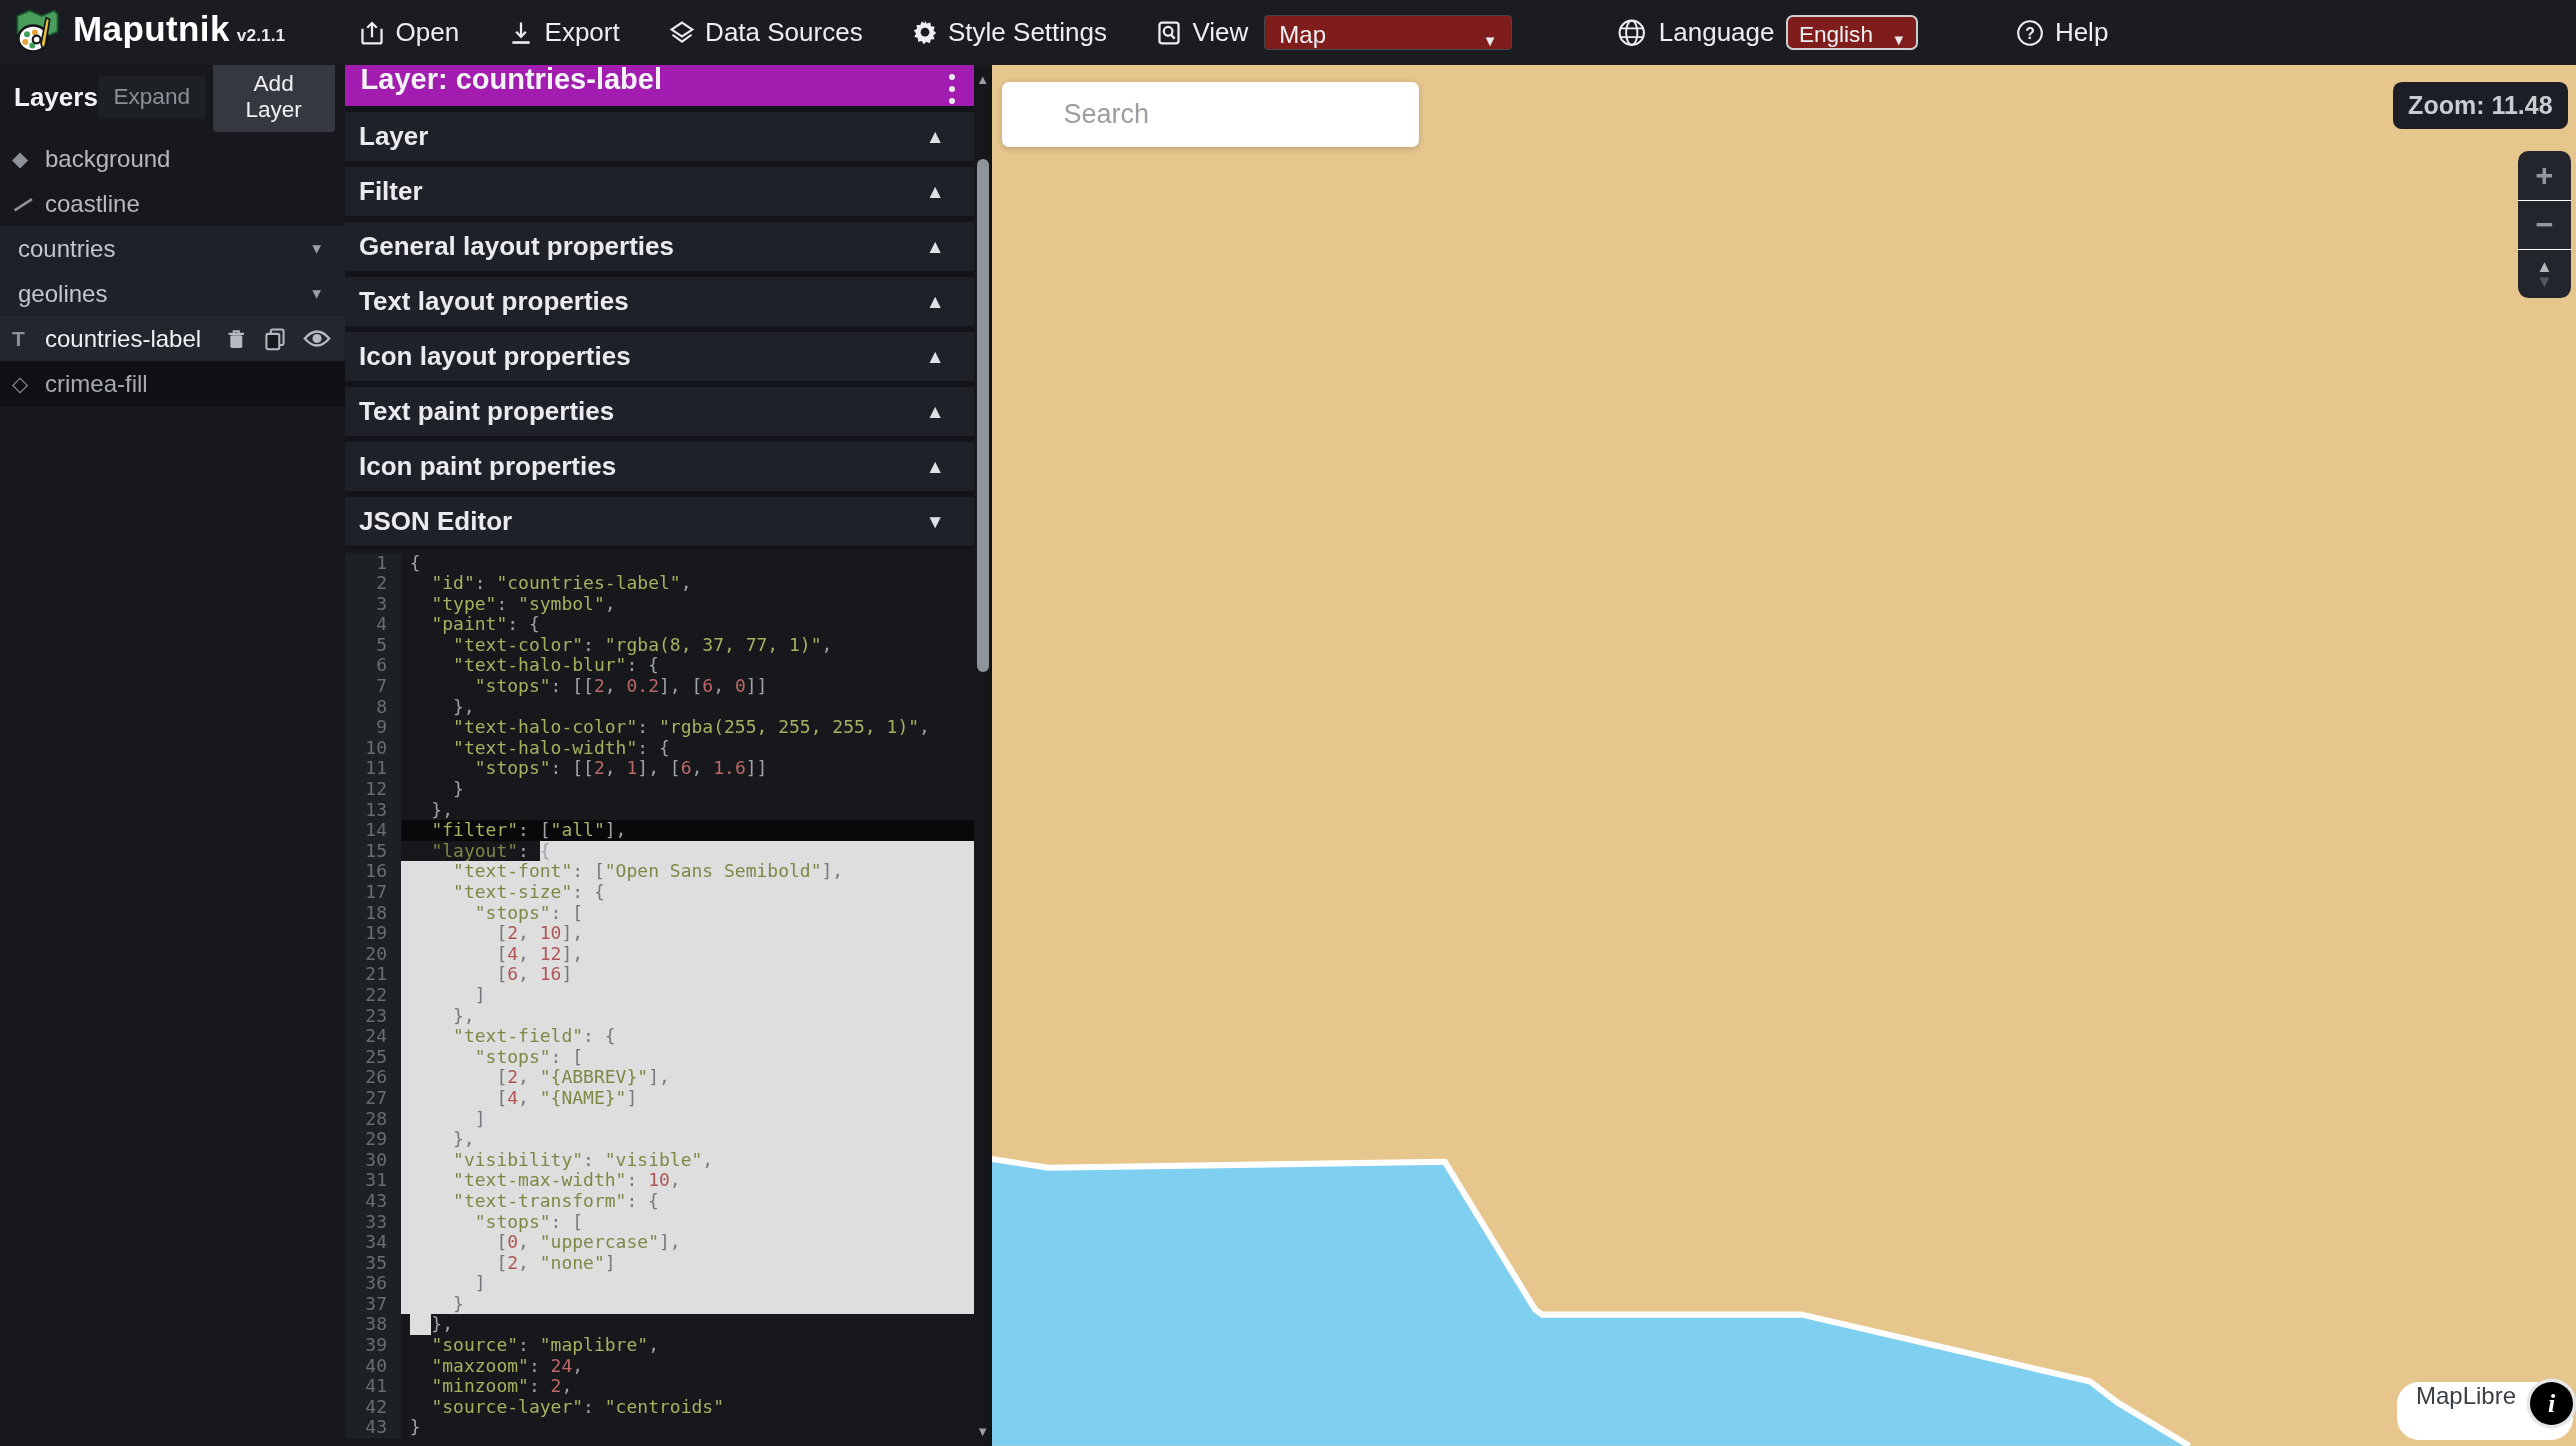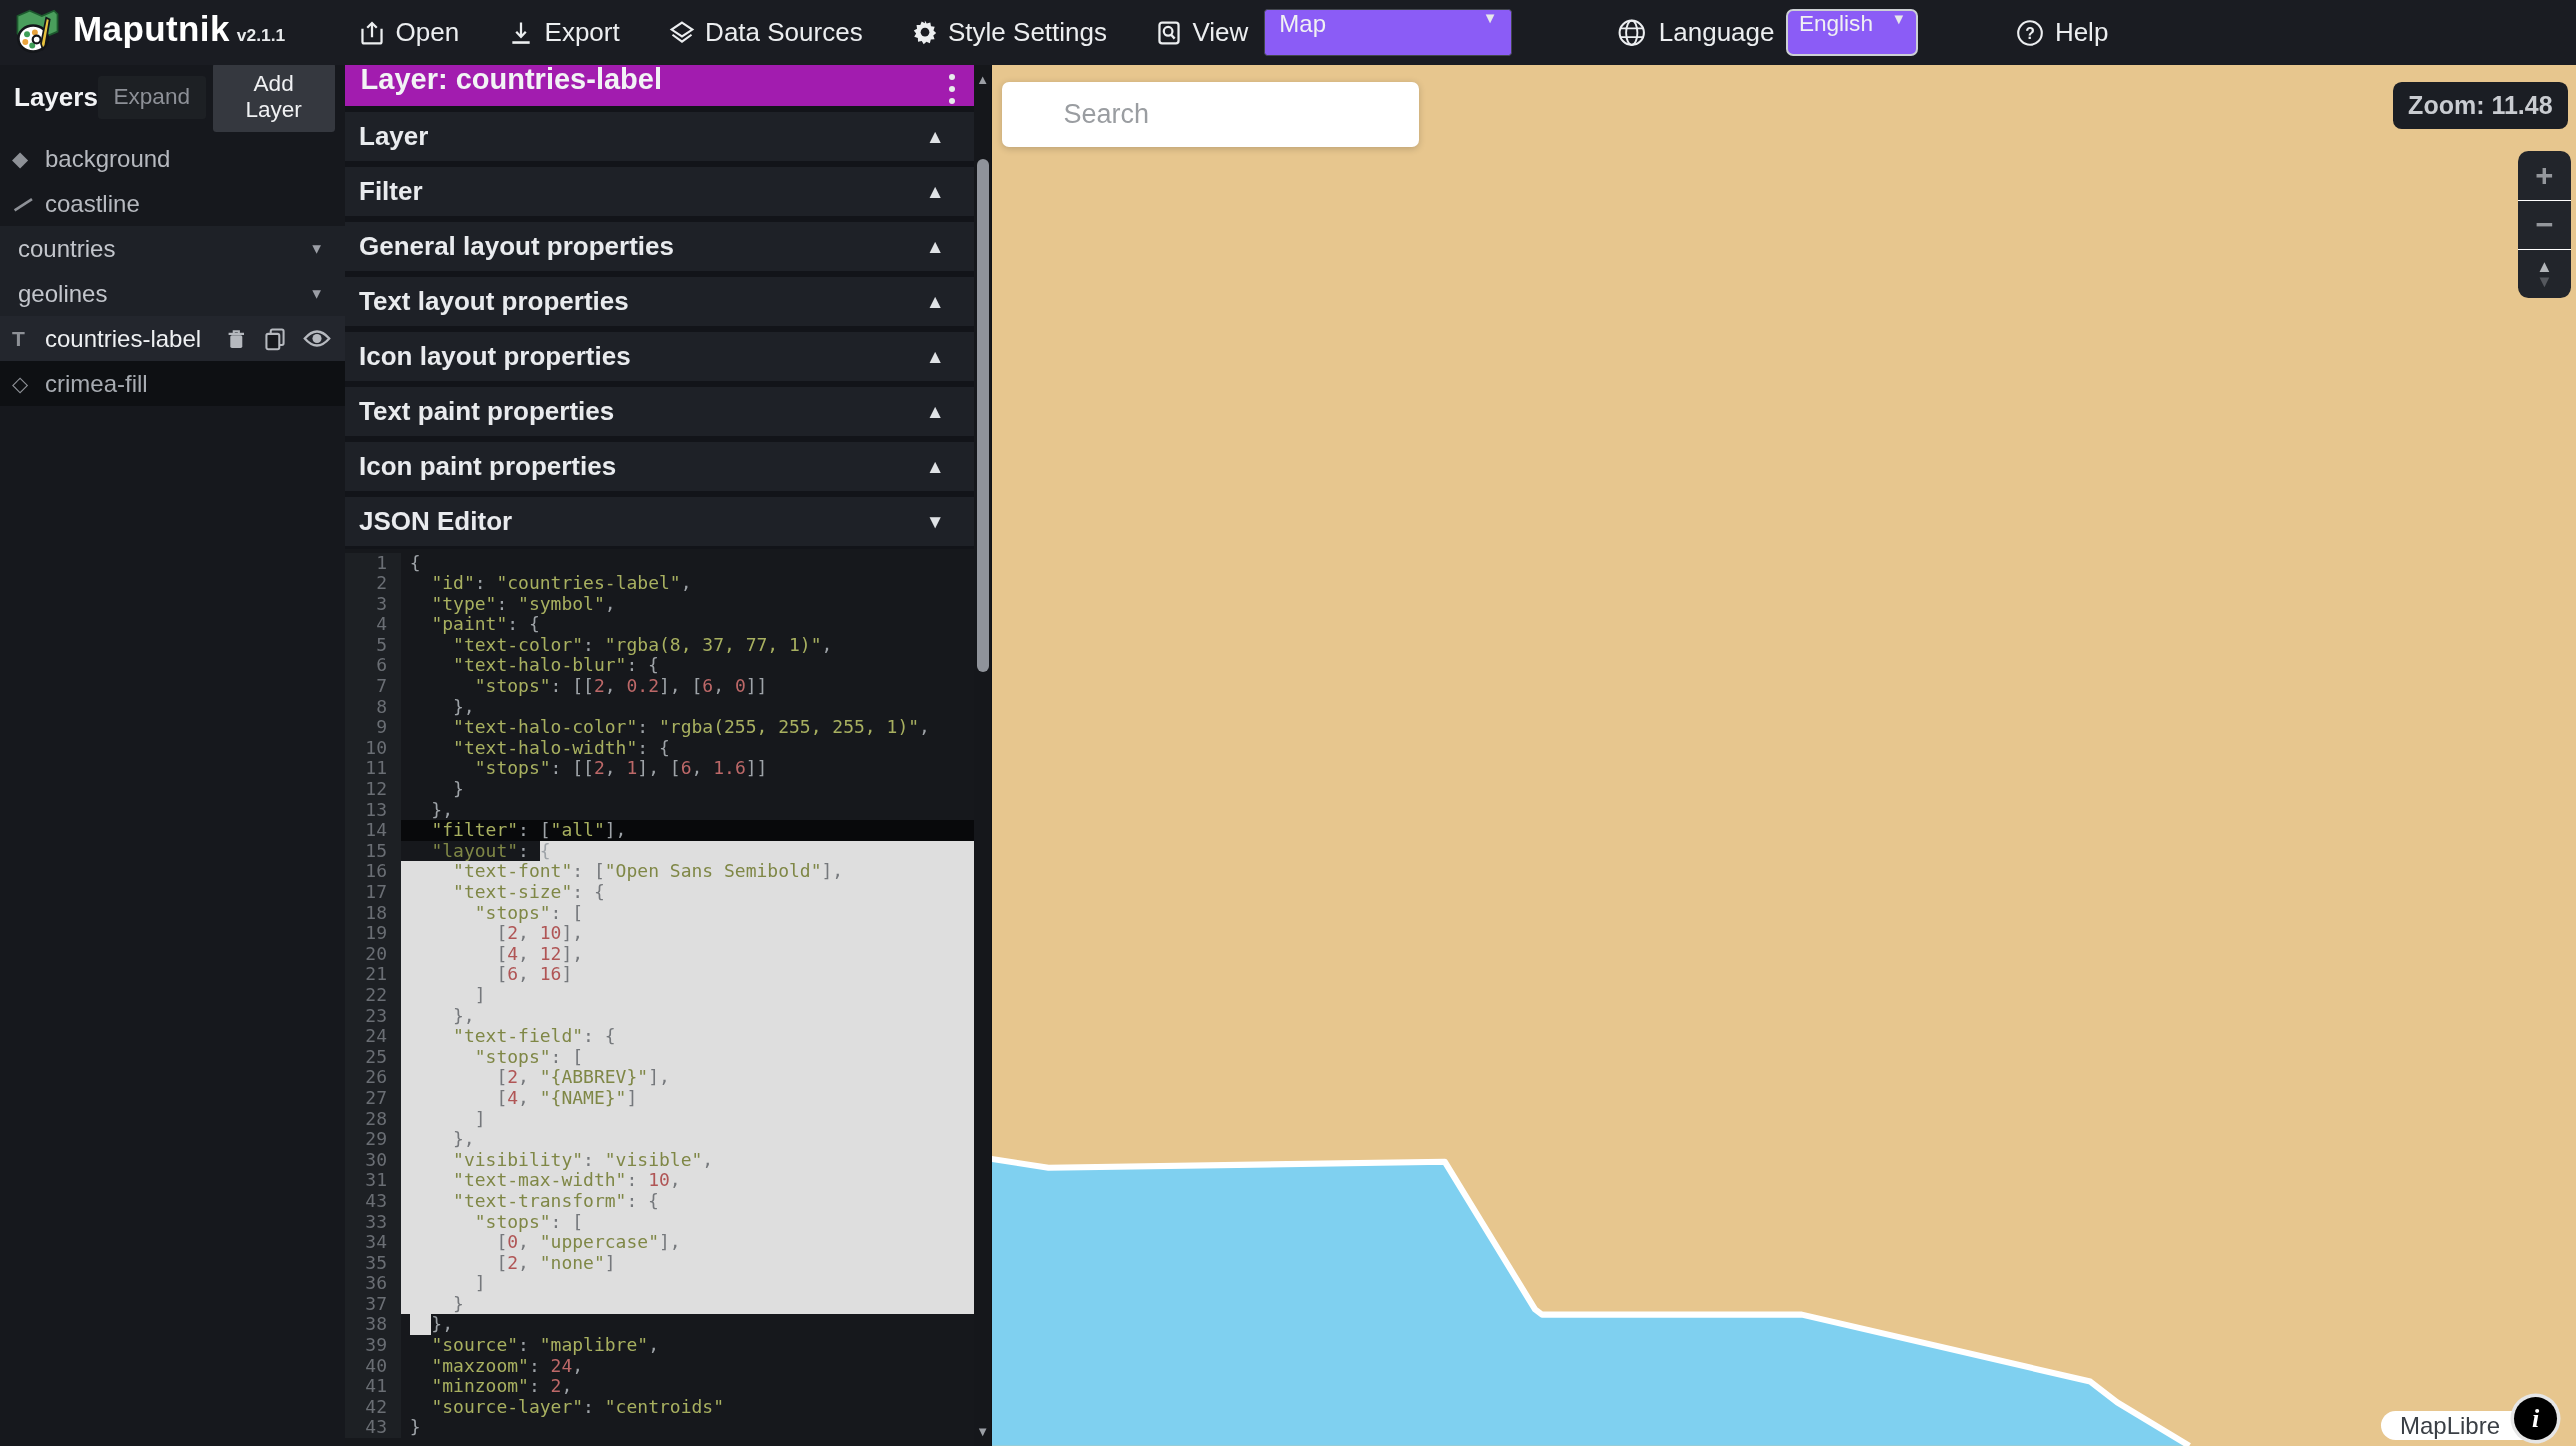"Map" .hdr-select { align-items: flex-start -> flex-end; background: #8b5cf6 -> #7f1d1d; height: 47px -> 35px }
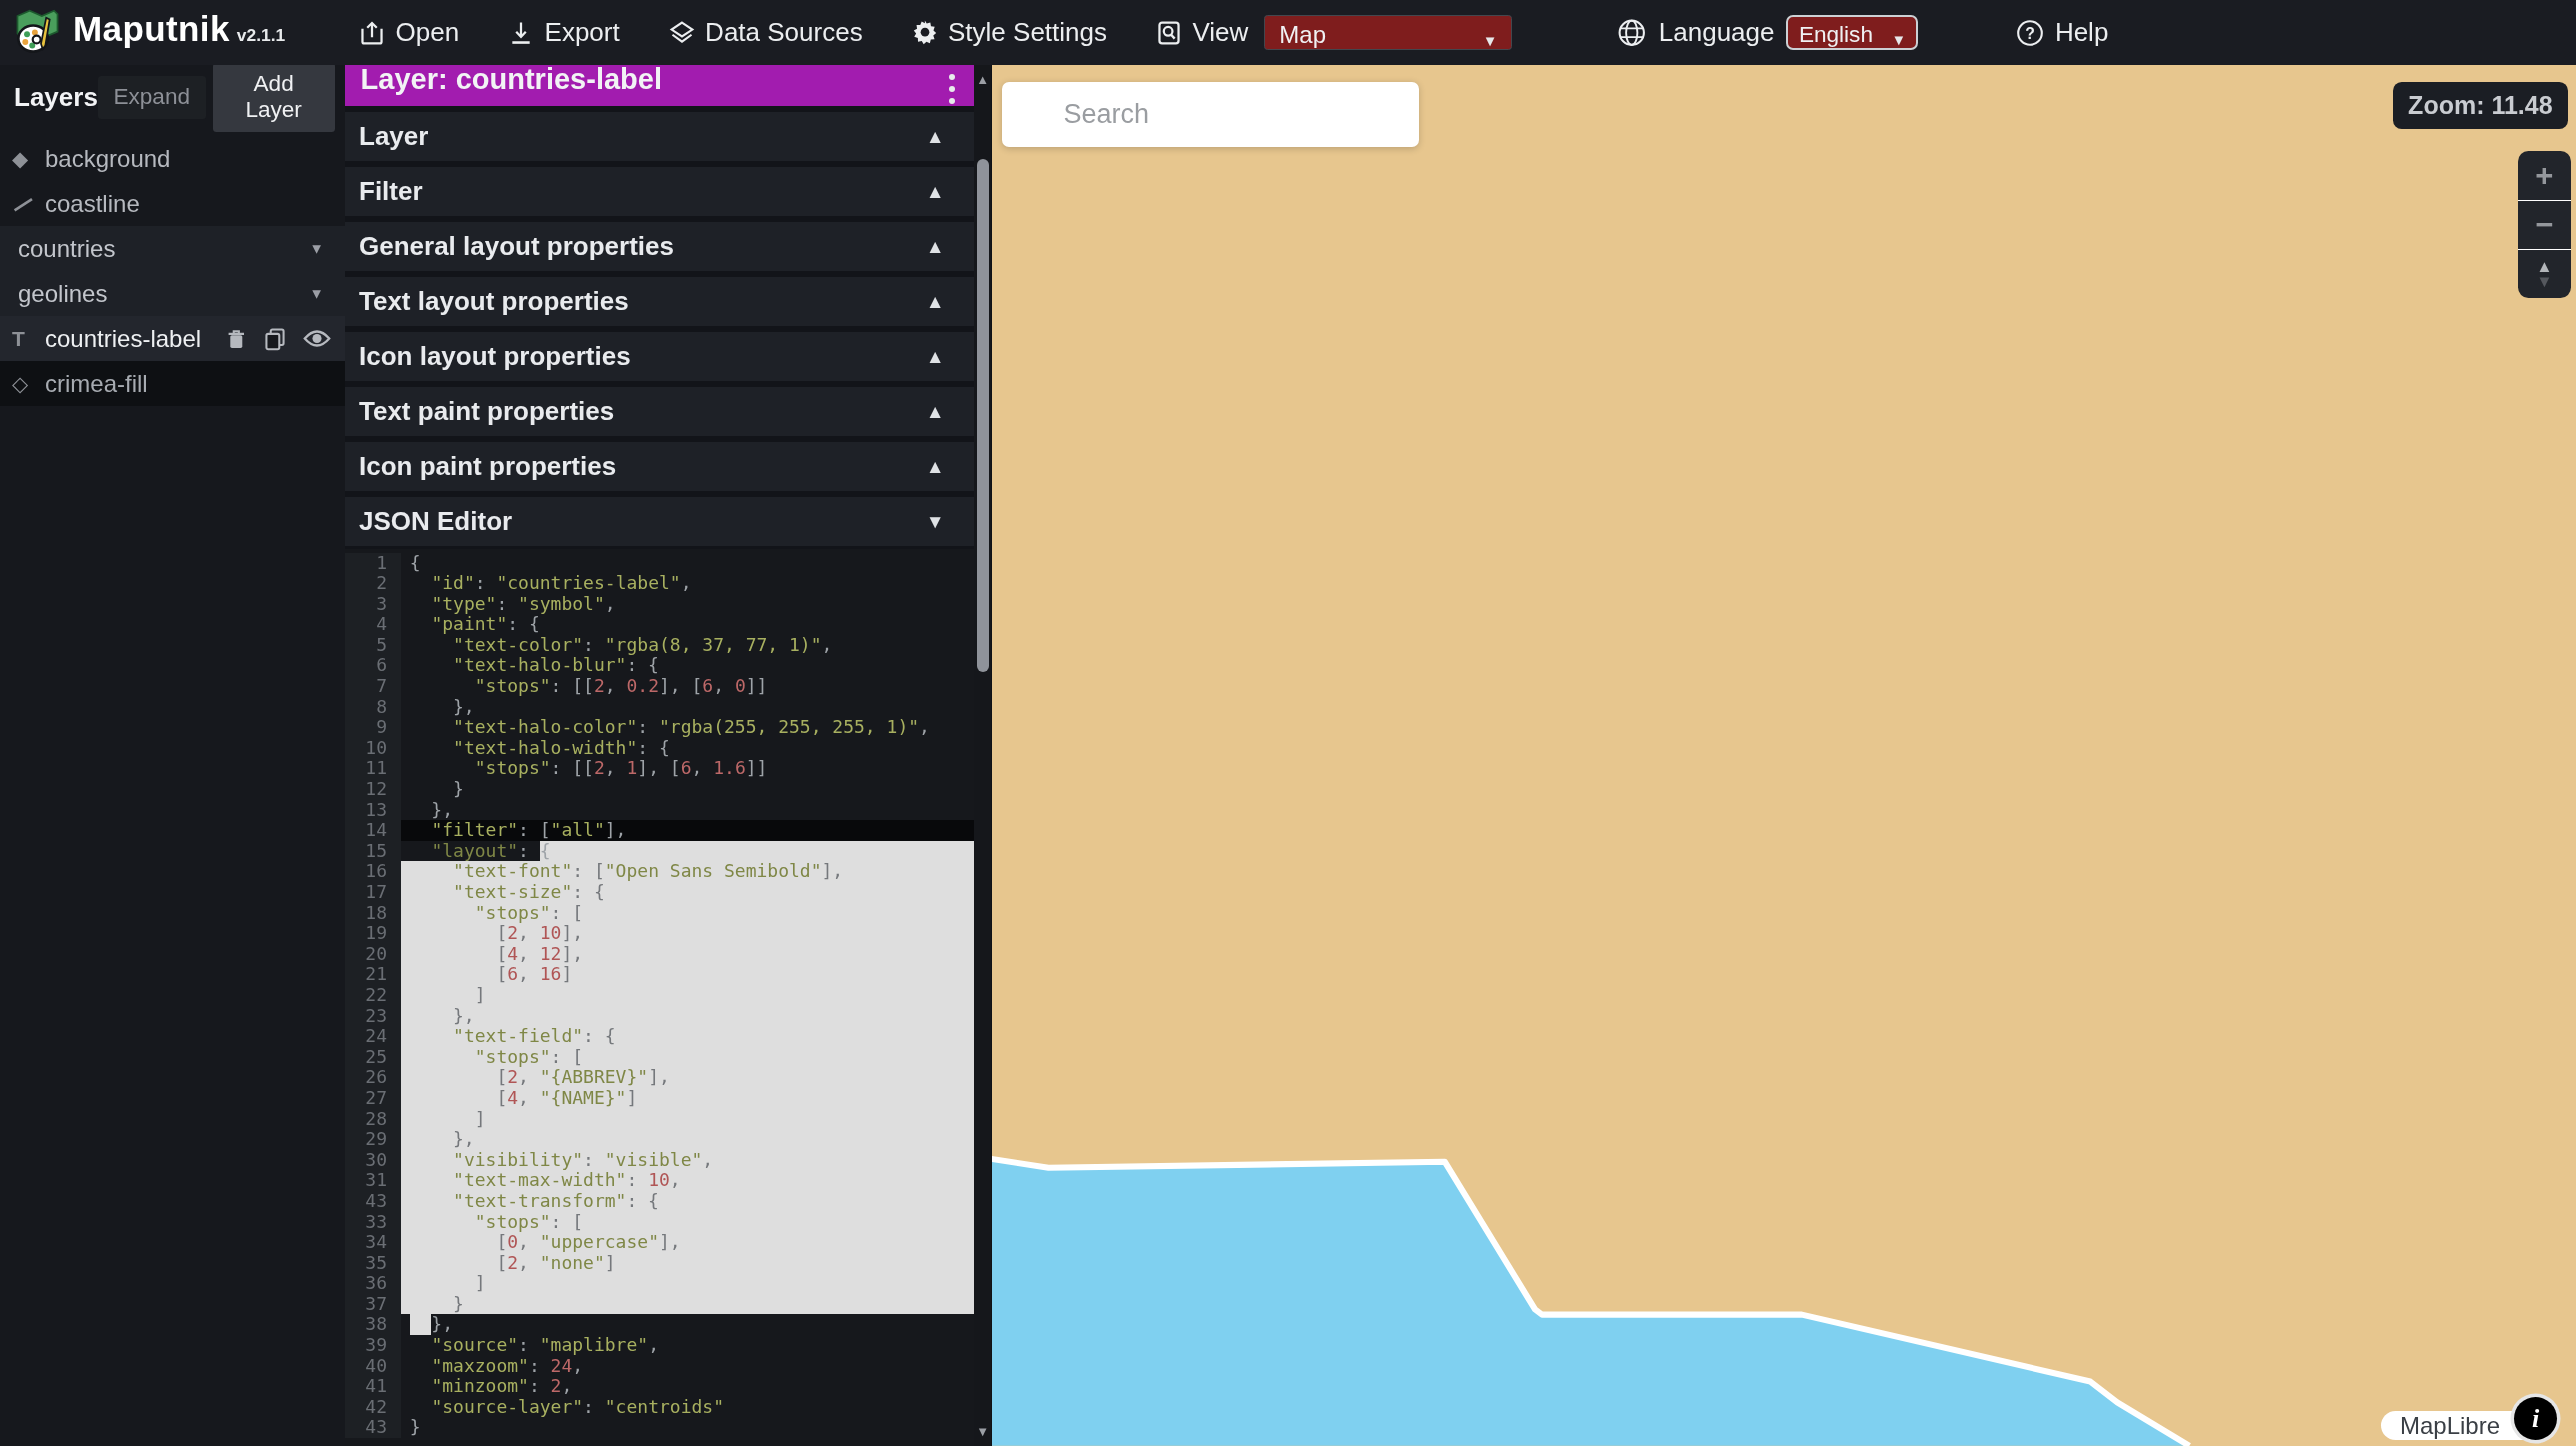"MapLibre" .attribution { align-items: flex-end -> flex-start; height: 29px -> 58px; right: 19px -> 3px }
